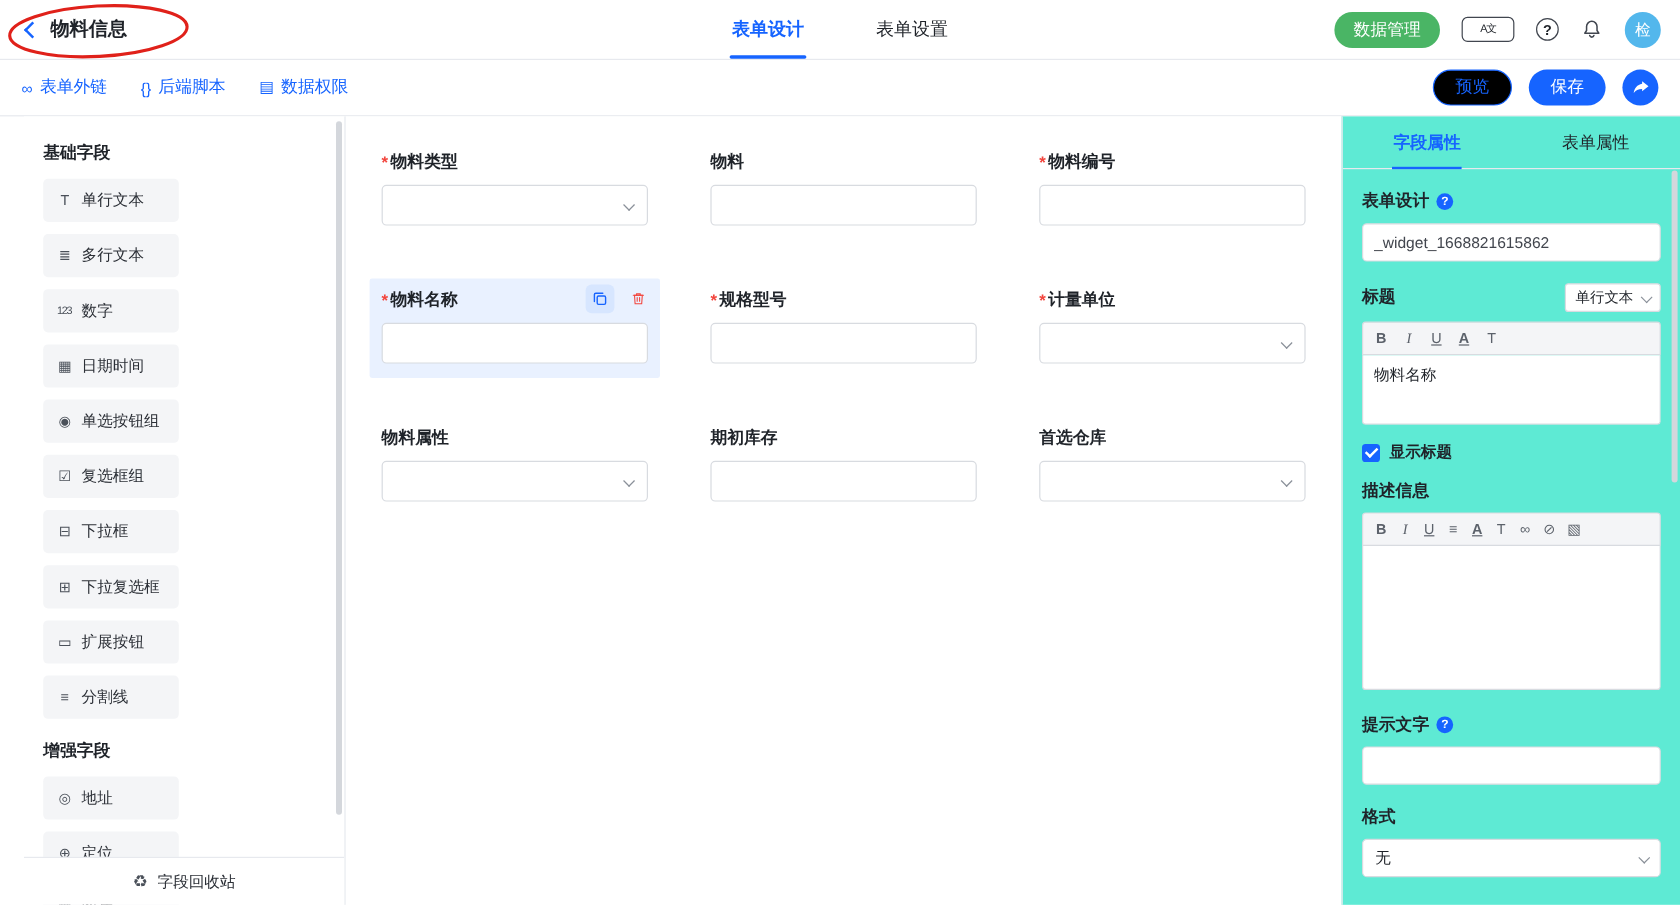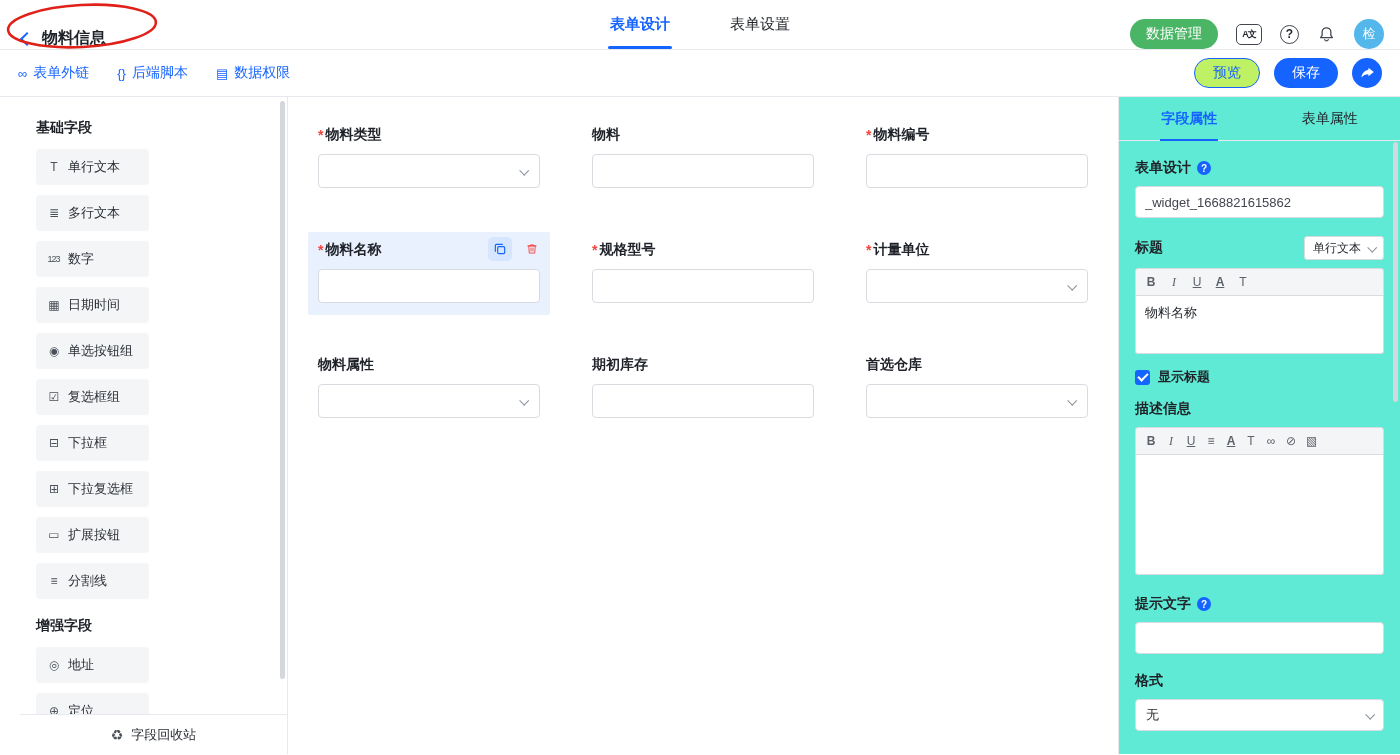"物料信息" .header { align-items: flex-end -> center }
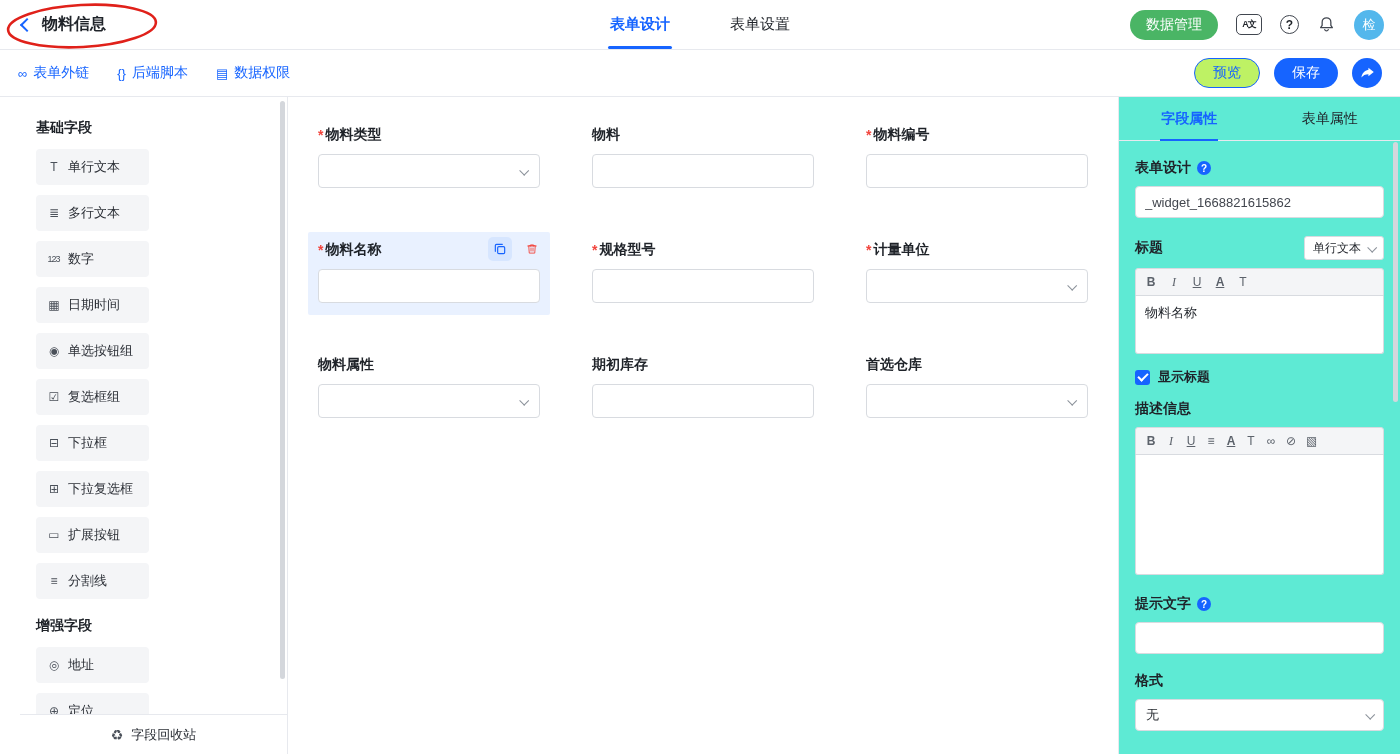"A文" .hicon-translate { font-weight: 700 -> 400; width: 26px -> 44px }
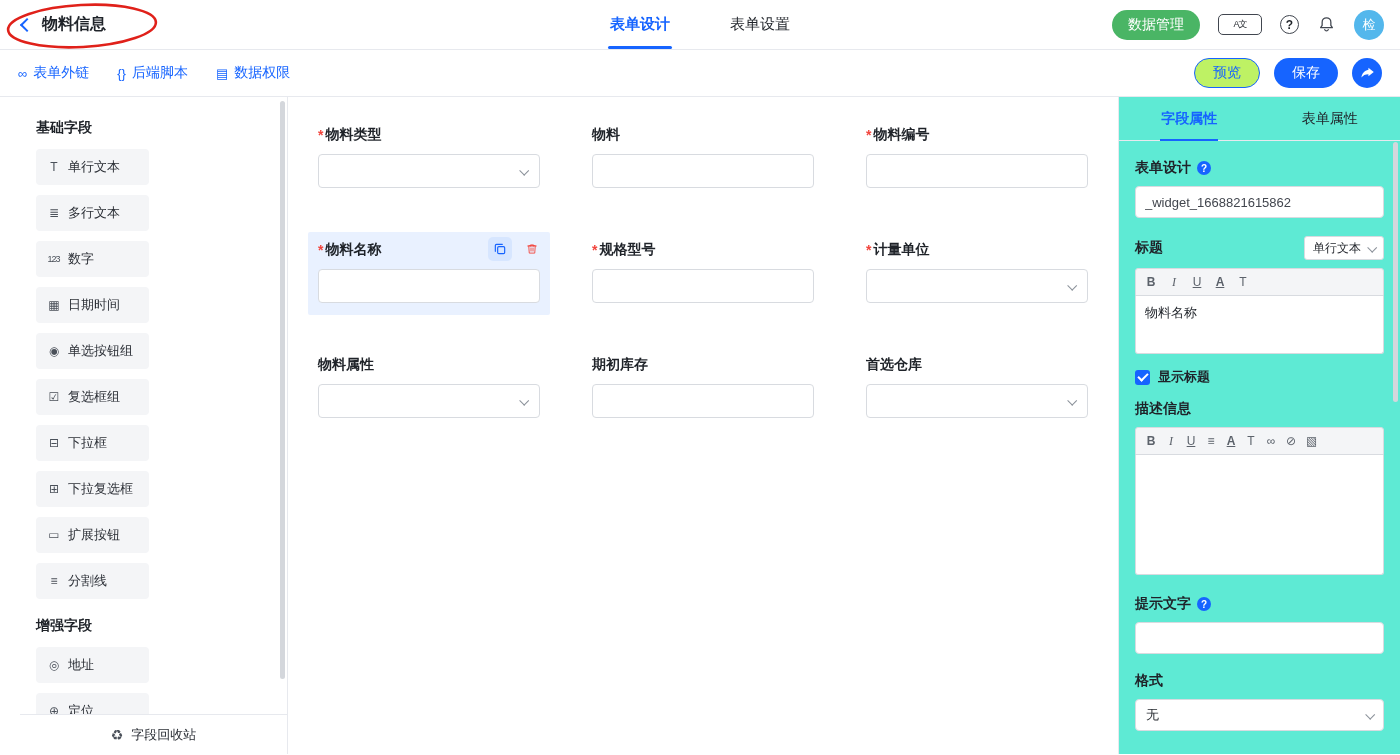"预览" .btn-preview { background: #bef264 -> #000000 }
